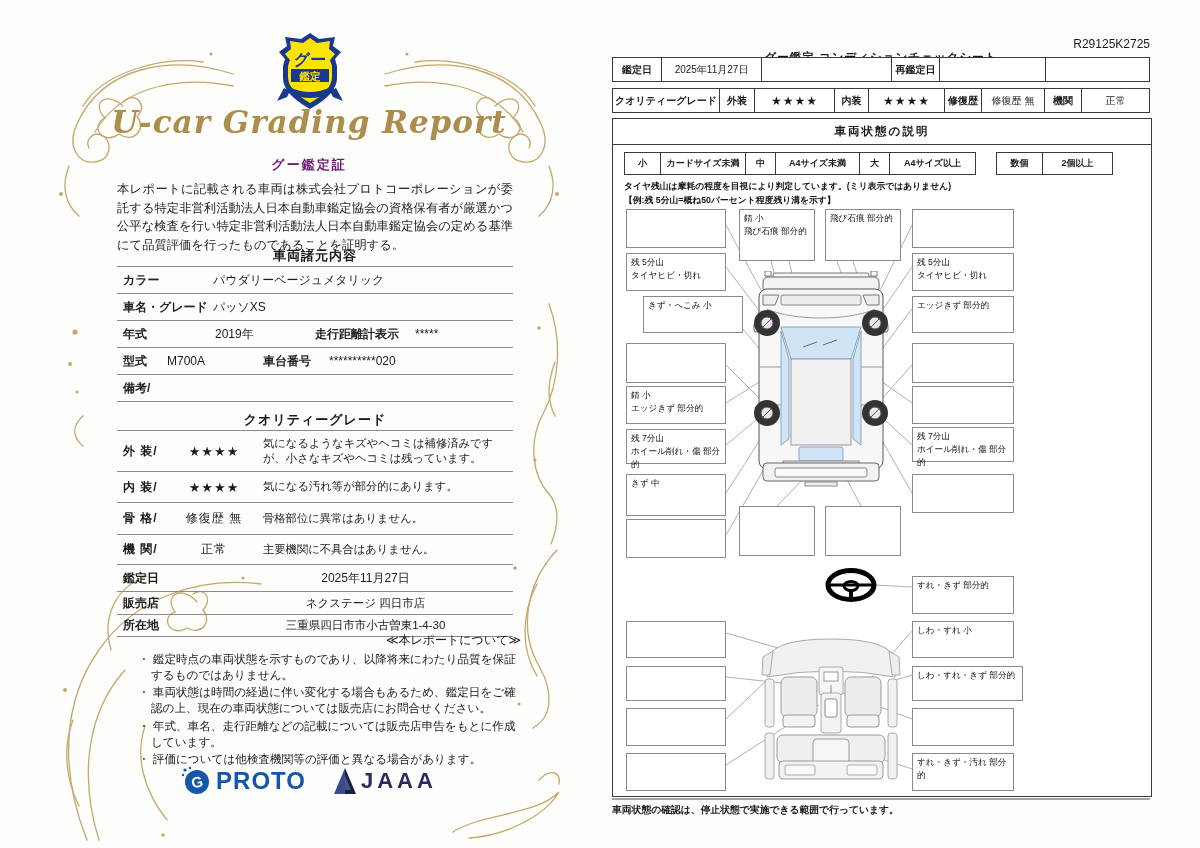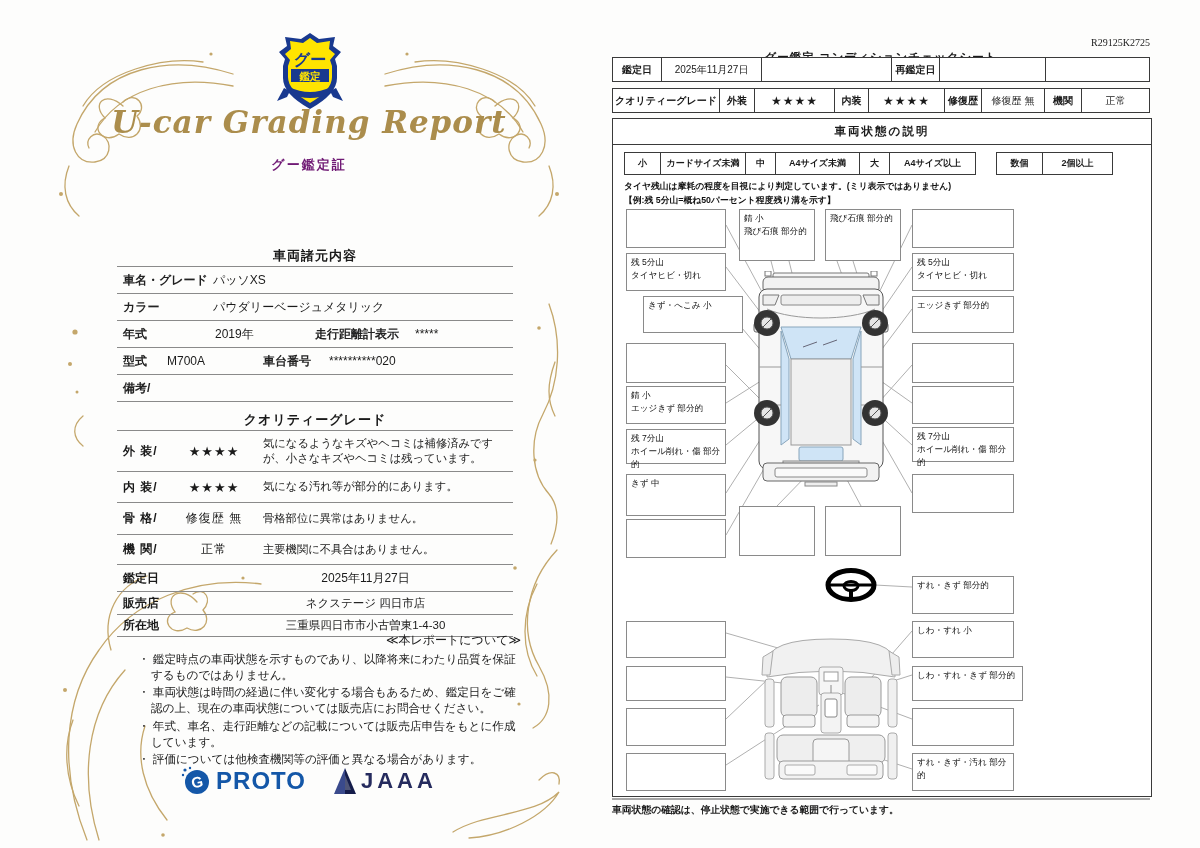"R29125K2725" .r-ref { font-family: Liberation Serif, serif -> none; font-size: 10px -> 12px }
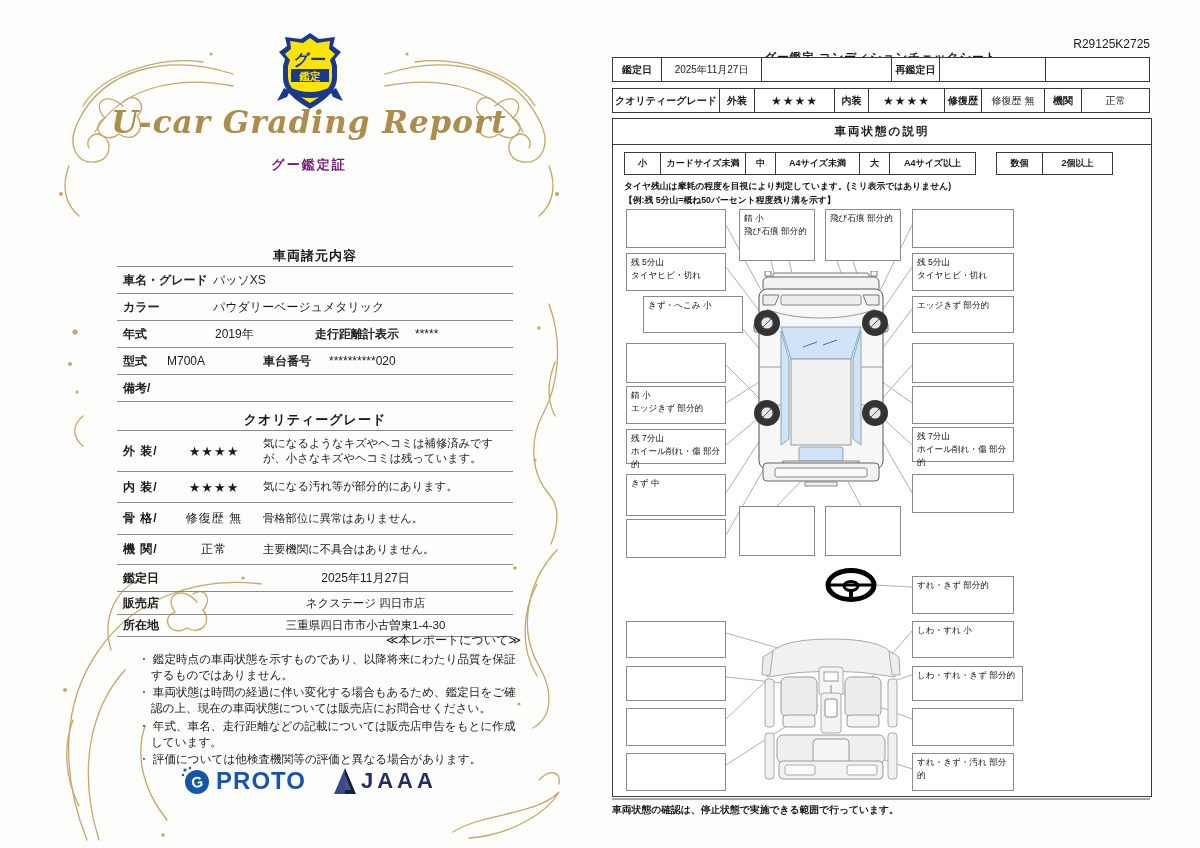"本レポートに記載される車両は株式会社プロトコーポレーションが委託する特定非営利活" div.intro { html: none -> <div>本レポートに記載される車両は株式会社プロトコーポレーションが委託する特定非営利活動法人日本自動車鑑定協会の資格保有者が厳選かつ公平な検査を行い特定非営利活動法人日本自動車鑑定協会の定める基準にて品質評価を行ったものであることを証明する。</div> }
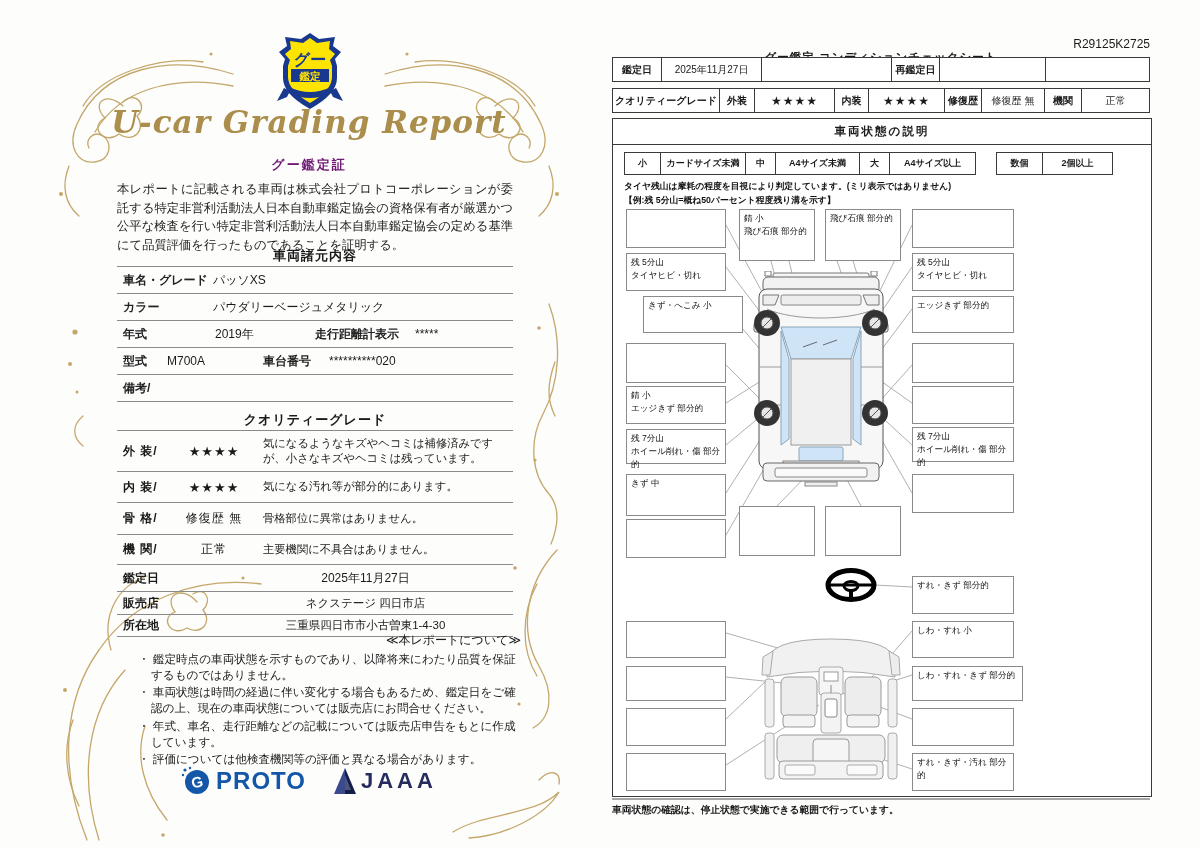"車名・グレード" div.srow { order: before "カラー" -> after "カラー" }
